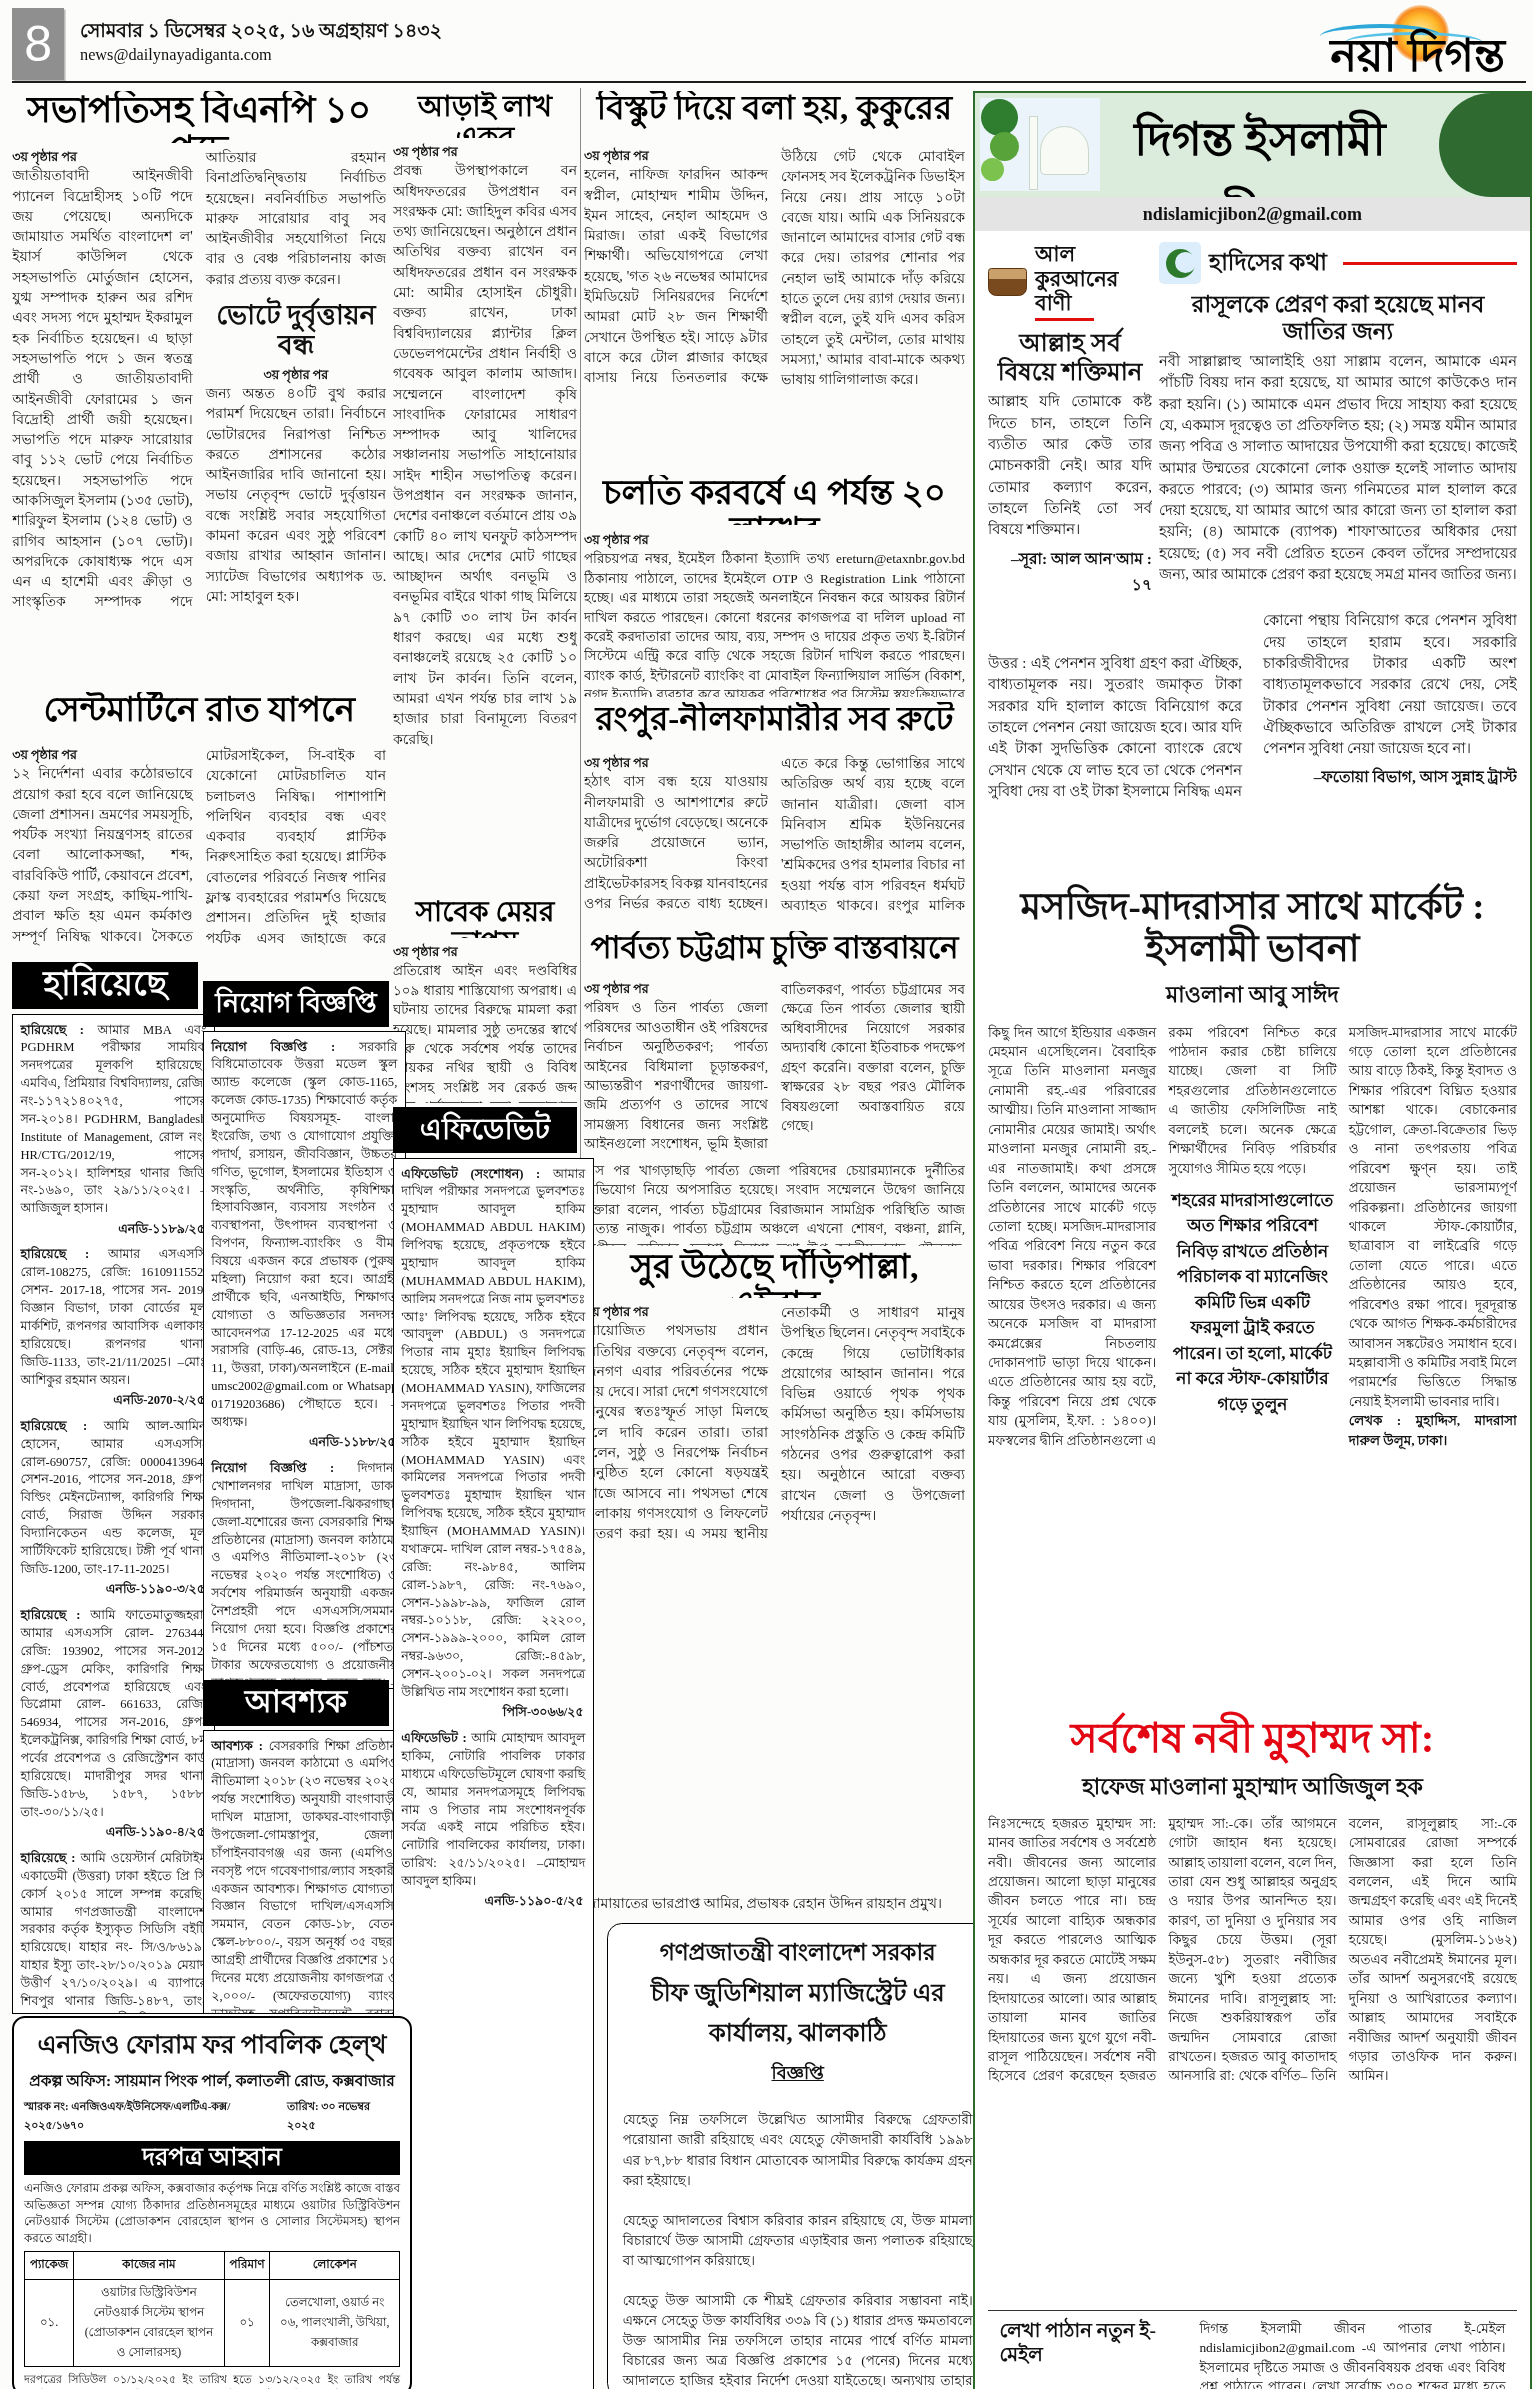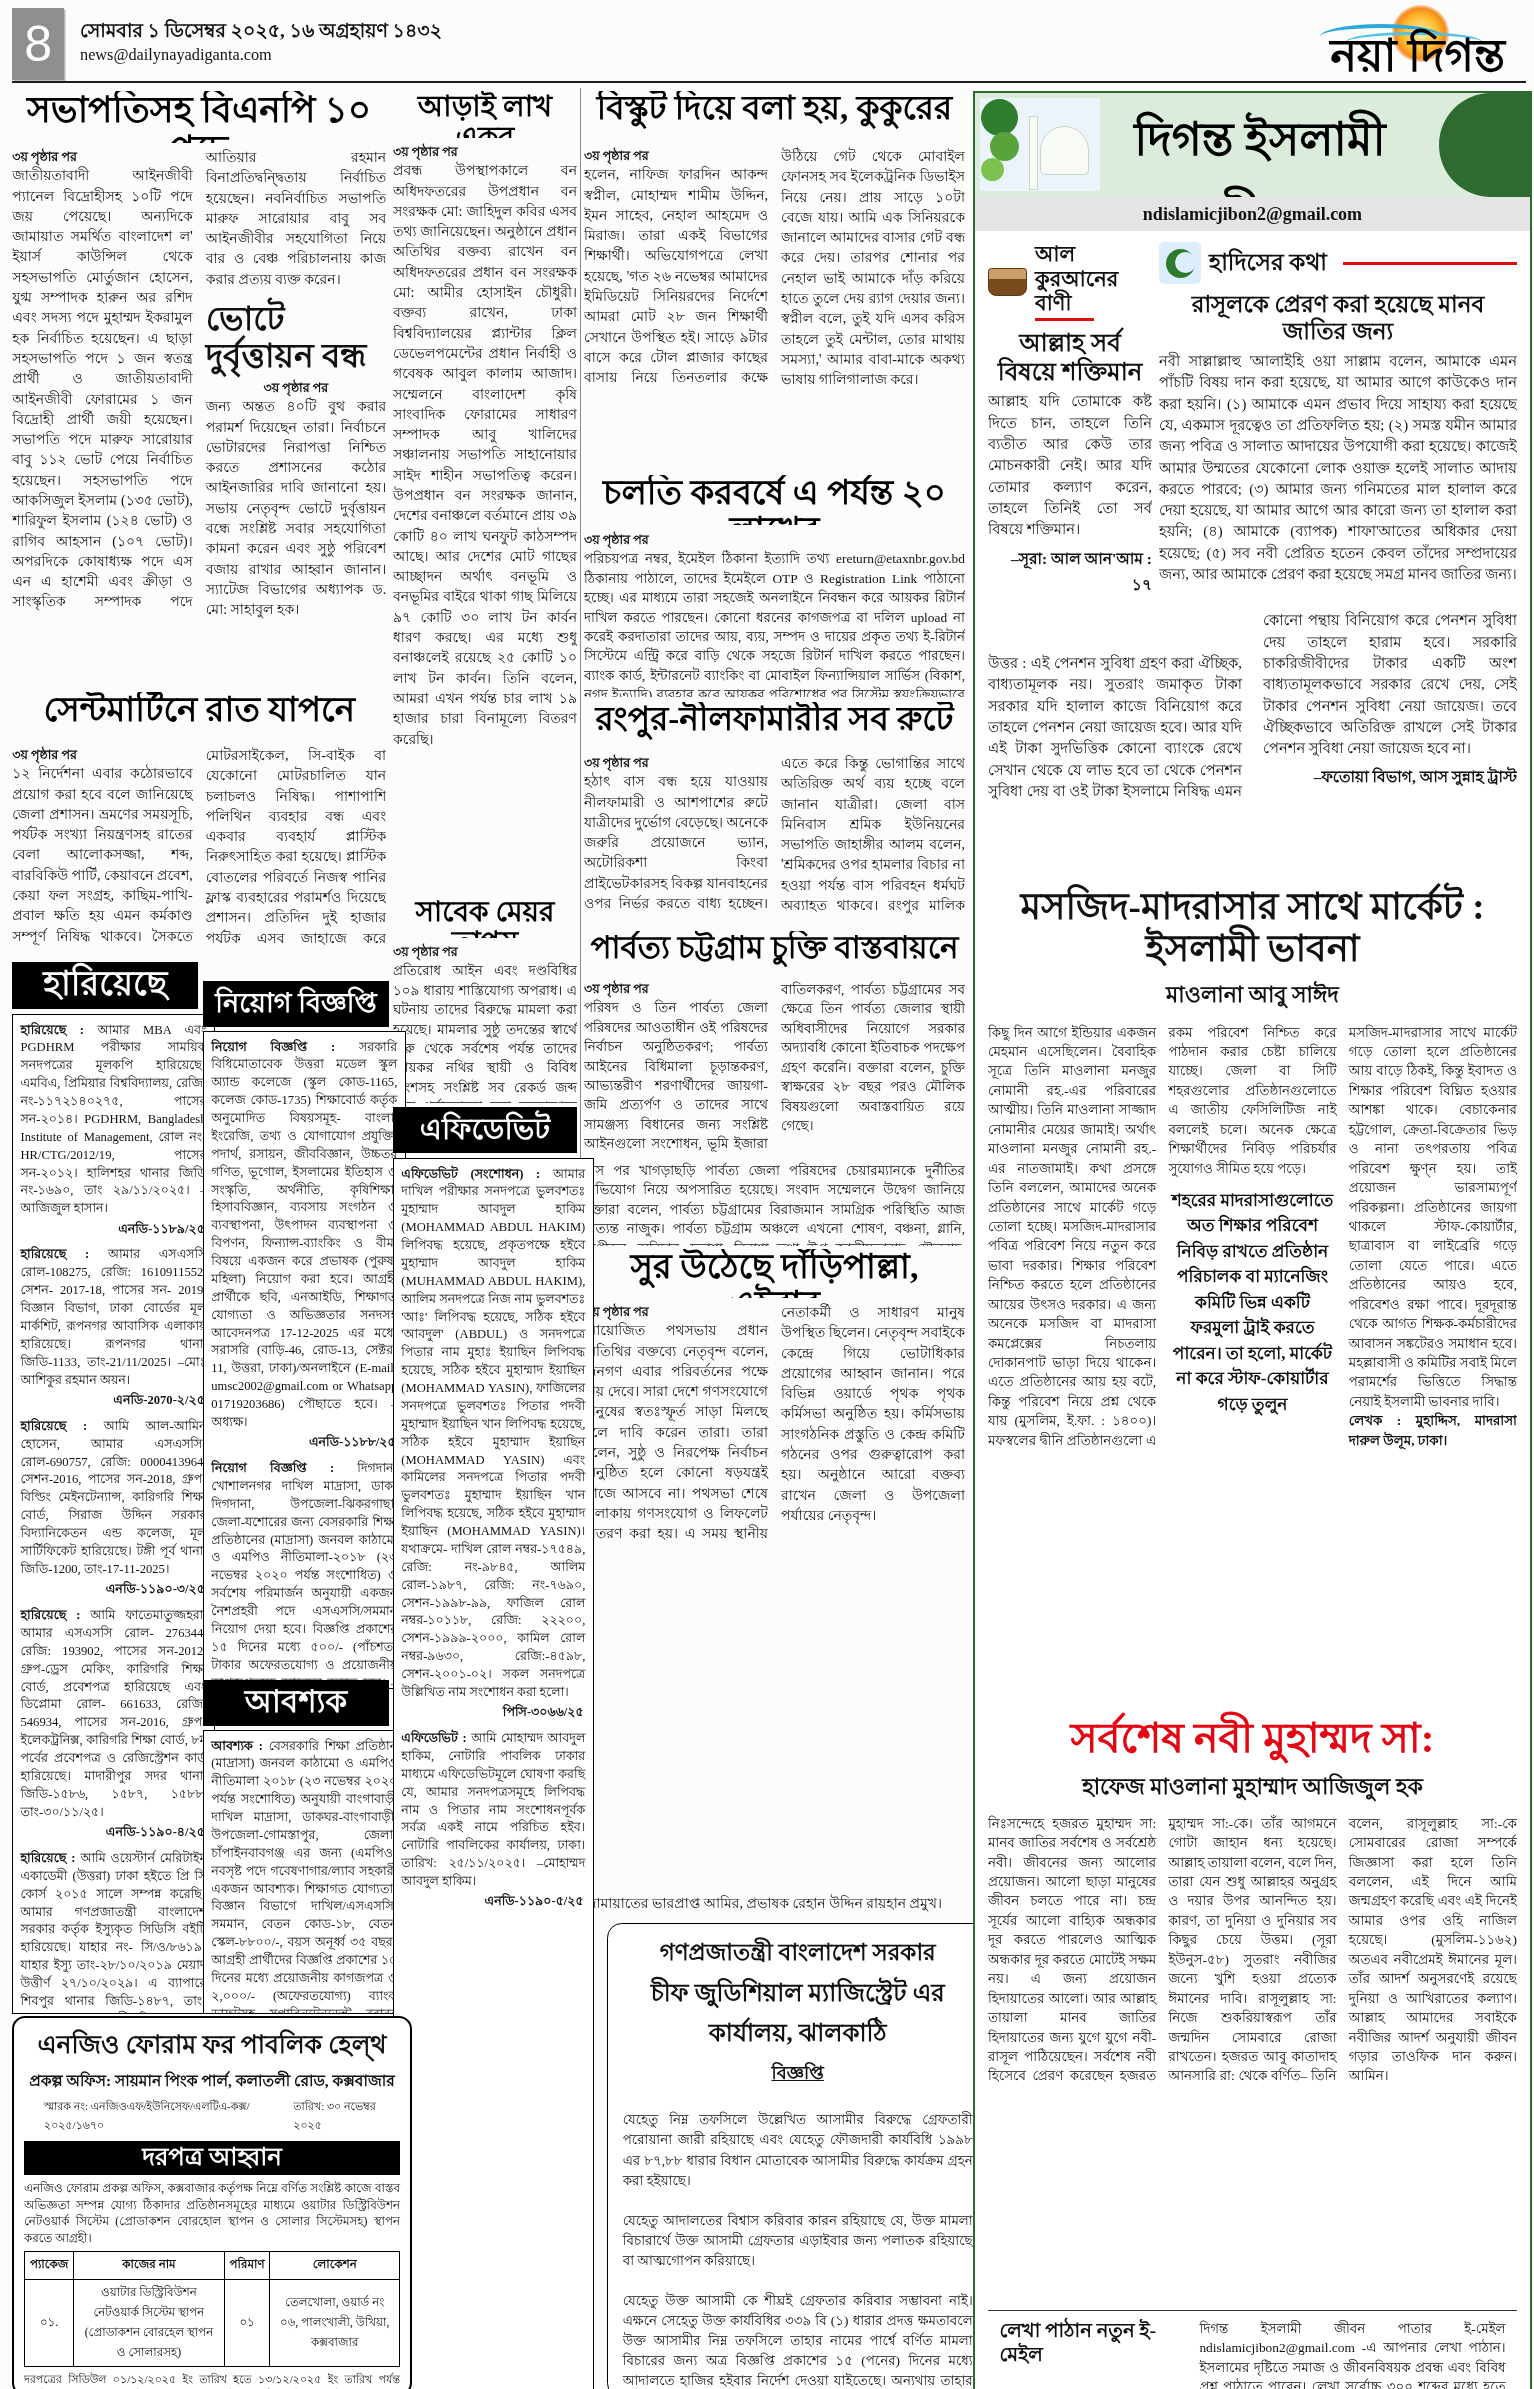"ভোটে দুর্বৃত্তায়ন বন্ধ" .subhead-inline { font-size: 33px -> 27px; text-align: left -> center }
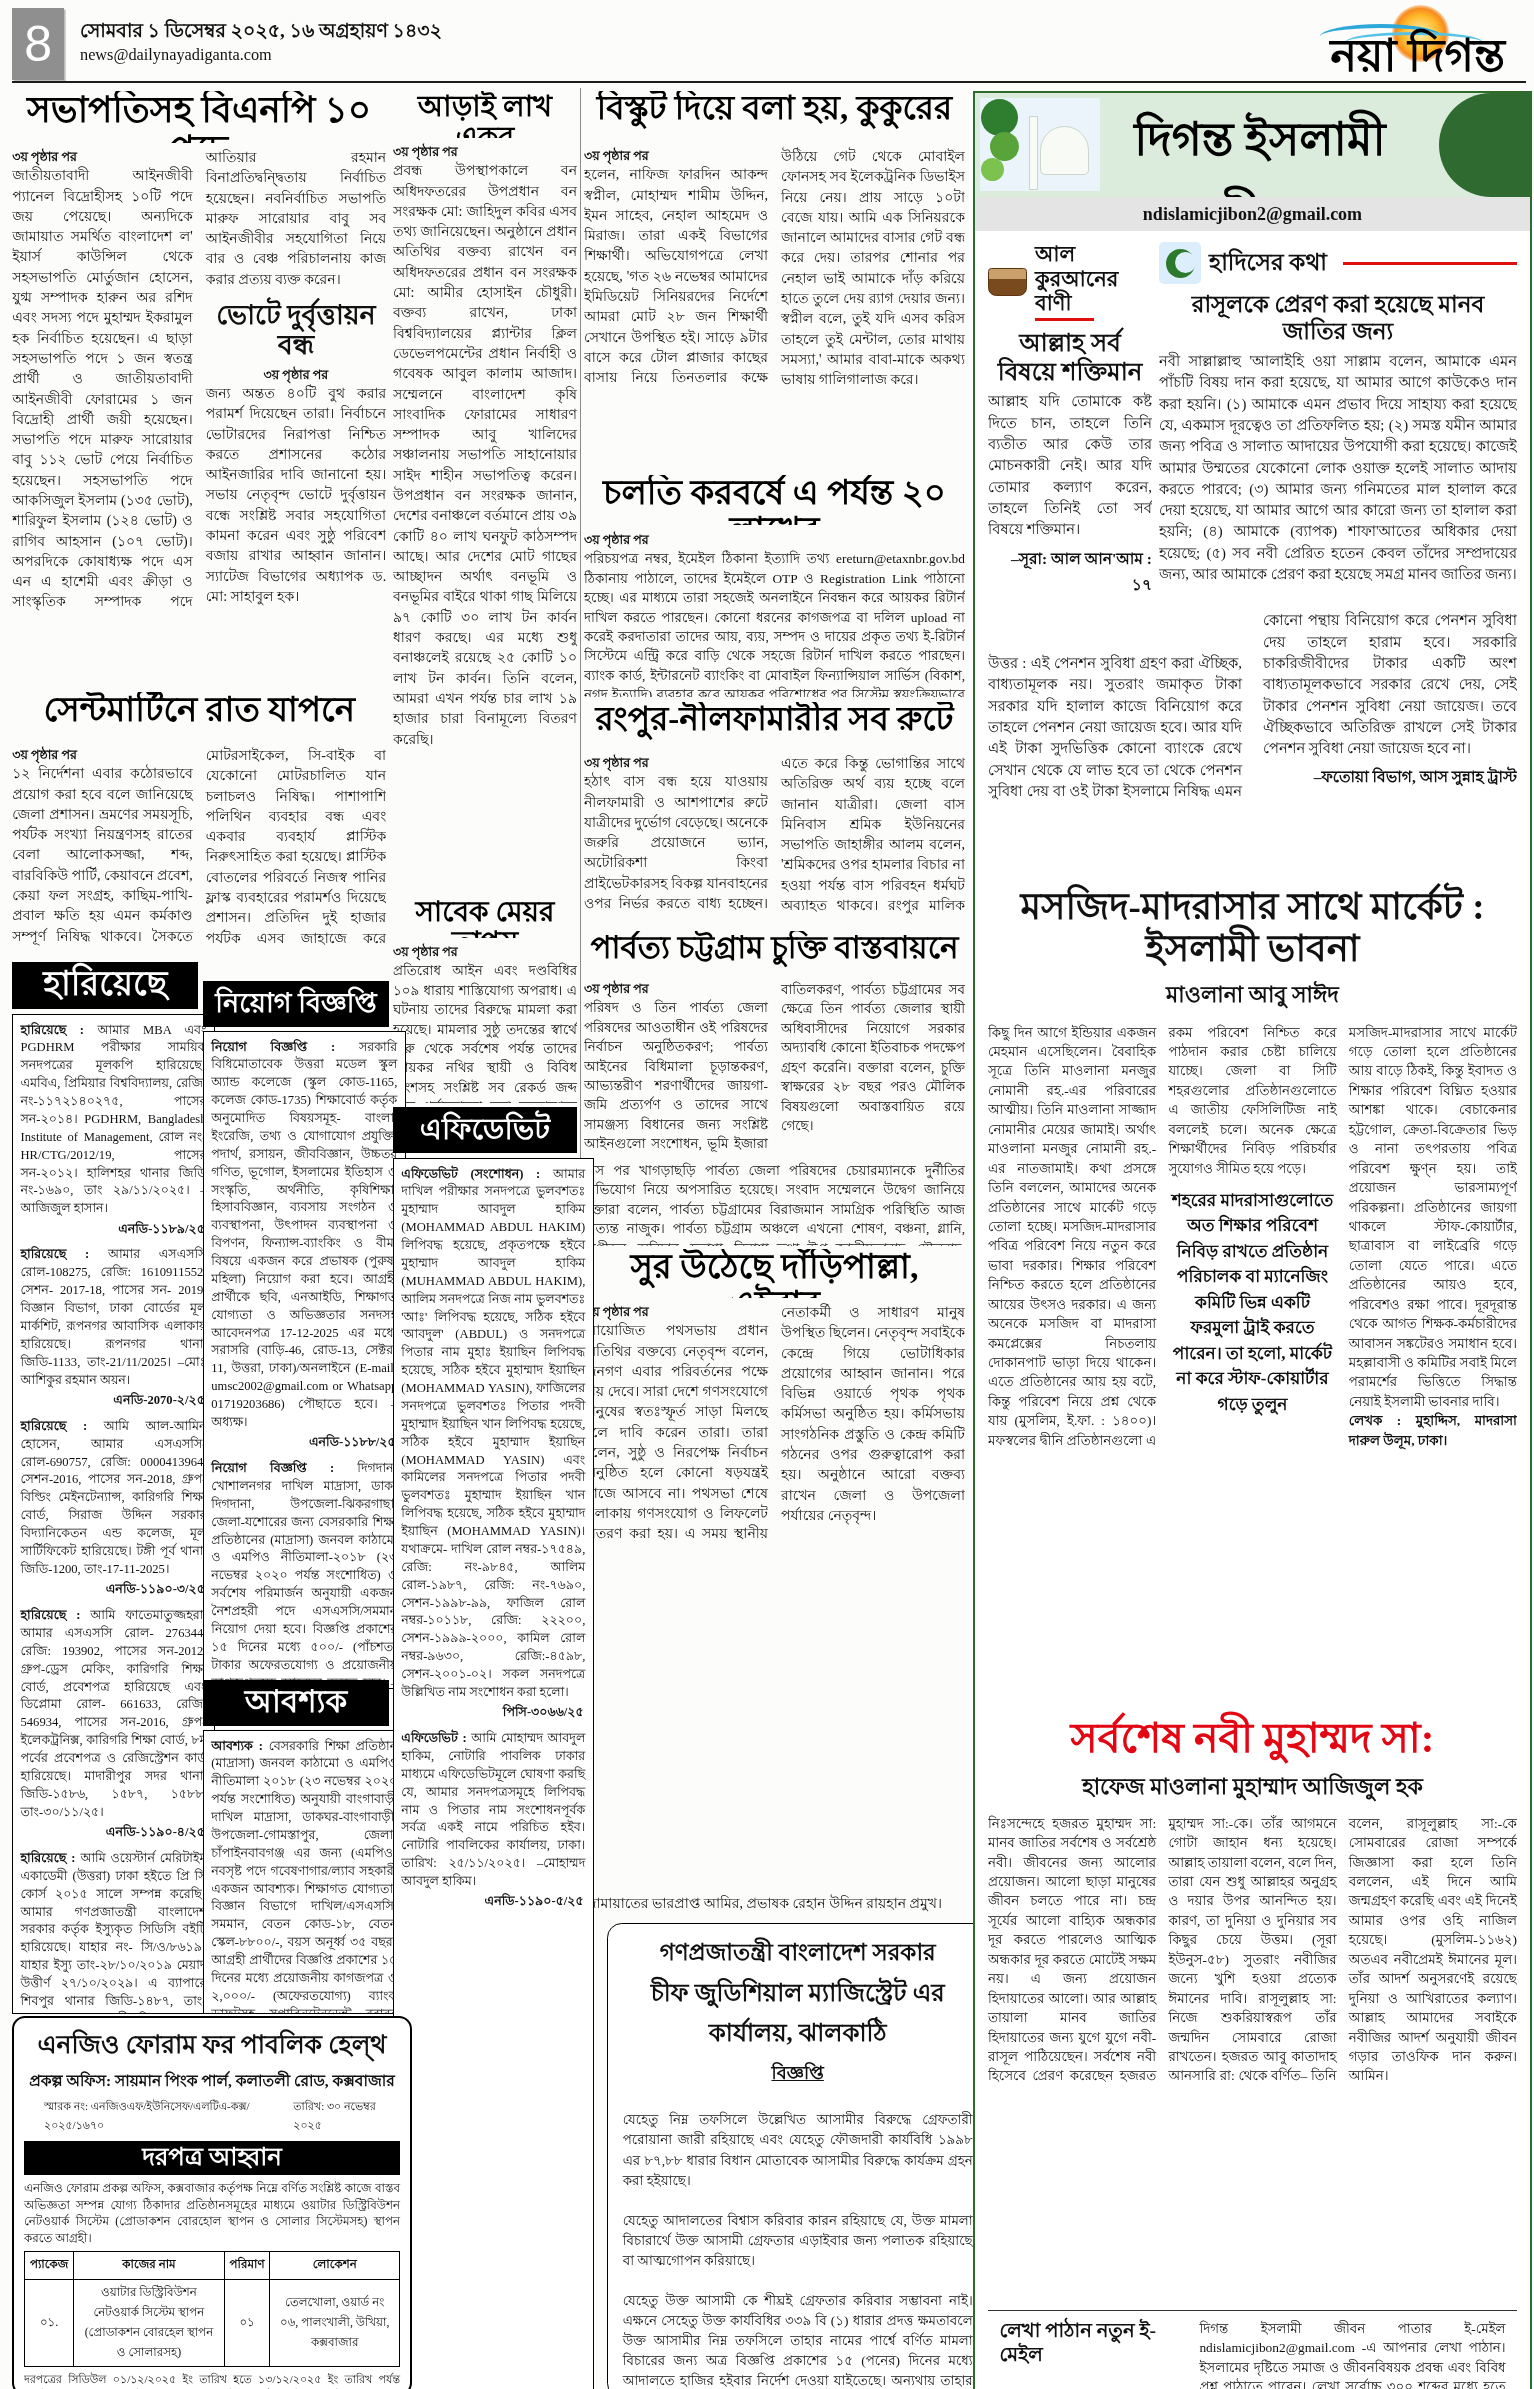"স্মারক নং:" .n-m { font-weight: normal -> bold; margin-left: 20px -> none }
